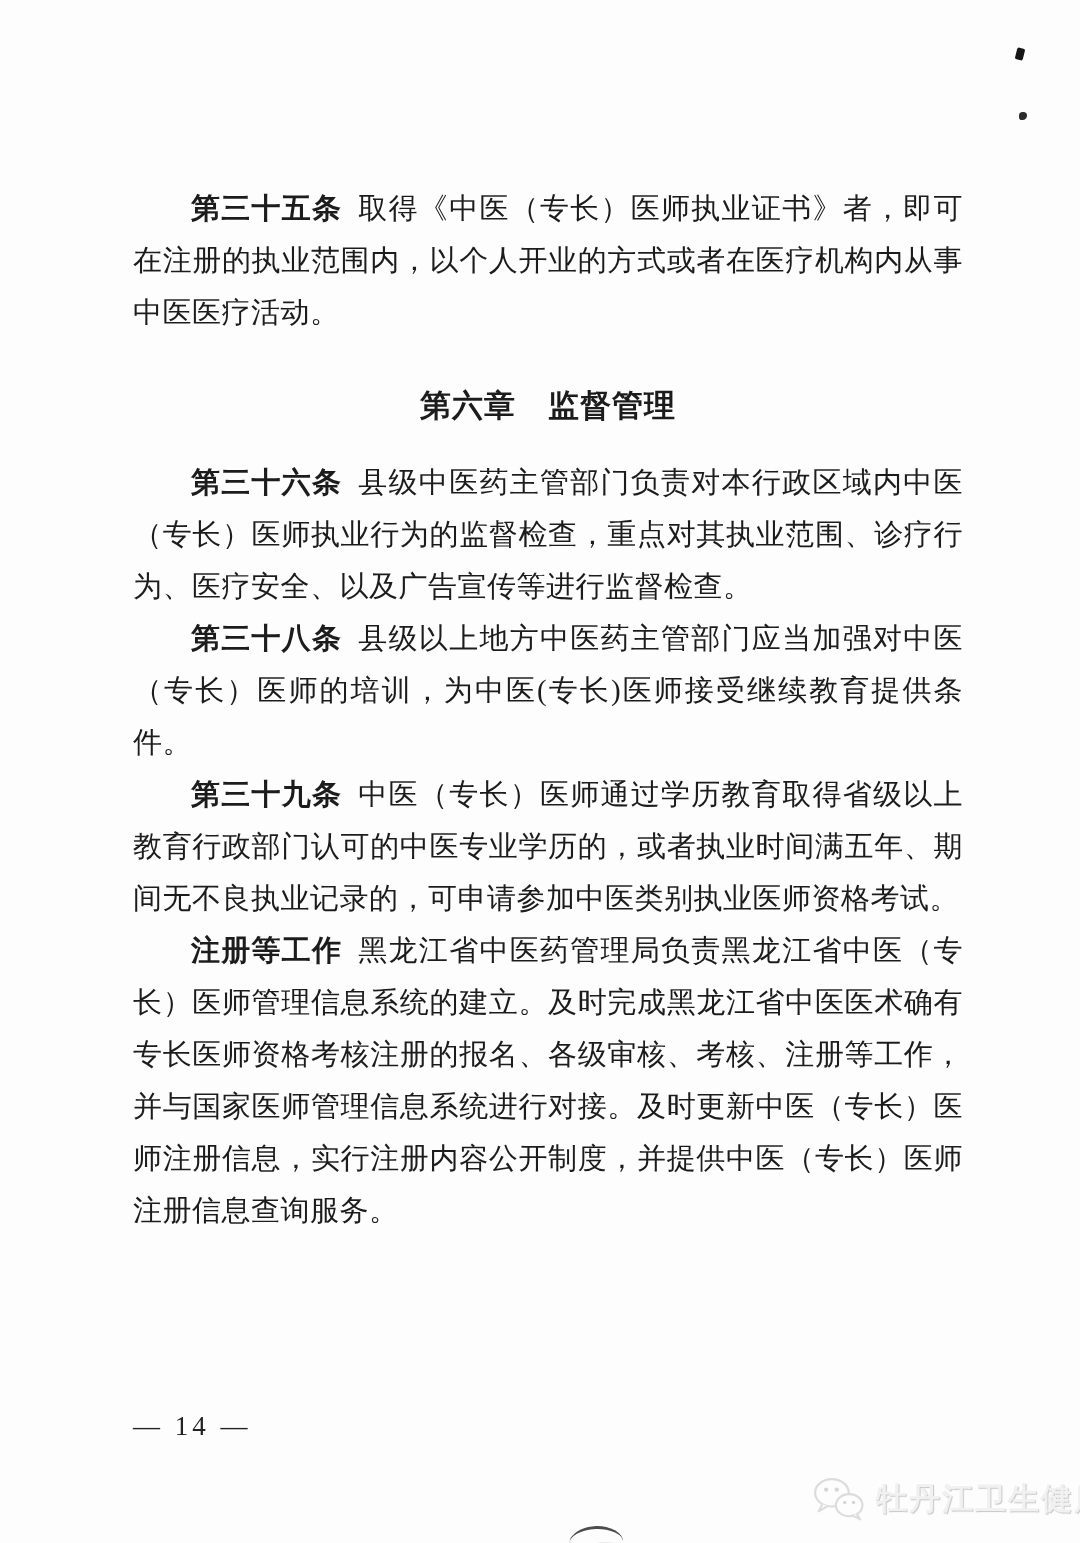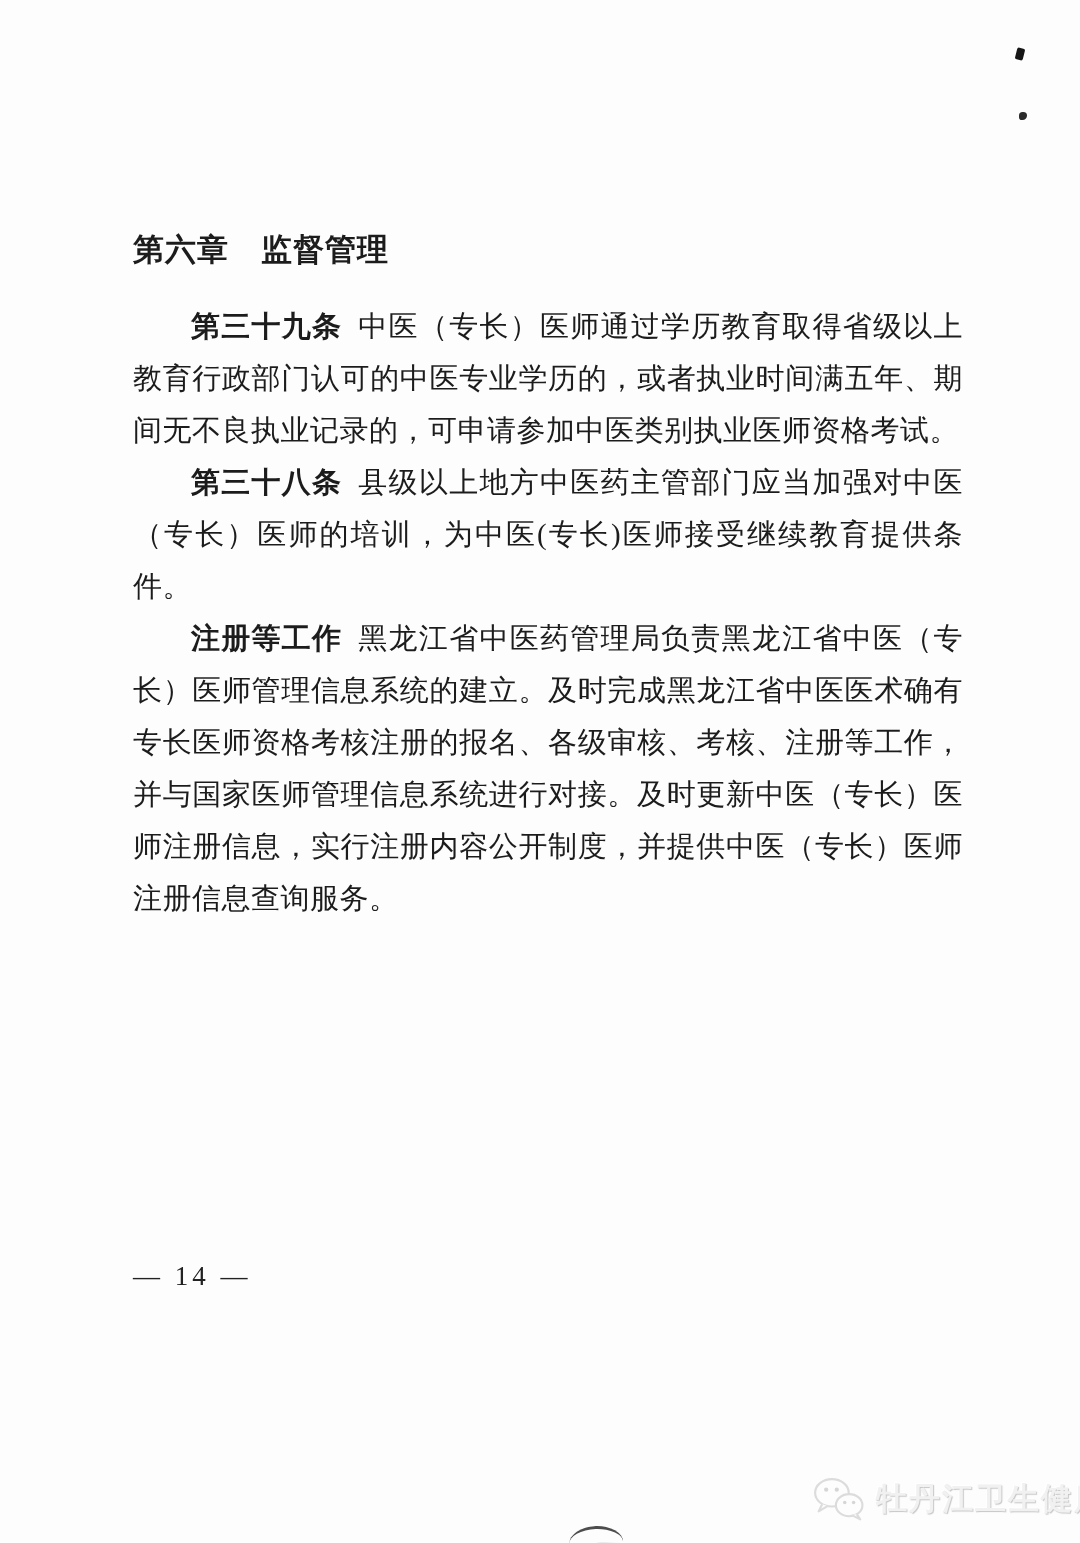"第三十五条" p.para { html: none -> <p><span>第三十五条</span><span>取得《中医（专长）医师执业证书》者，即可在注册的执业范围内，以个人开业的方式或者在医疗机构内从事中医医疗活动。</span></p> }
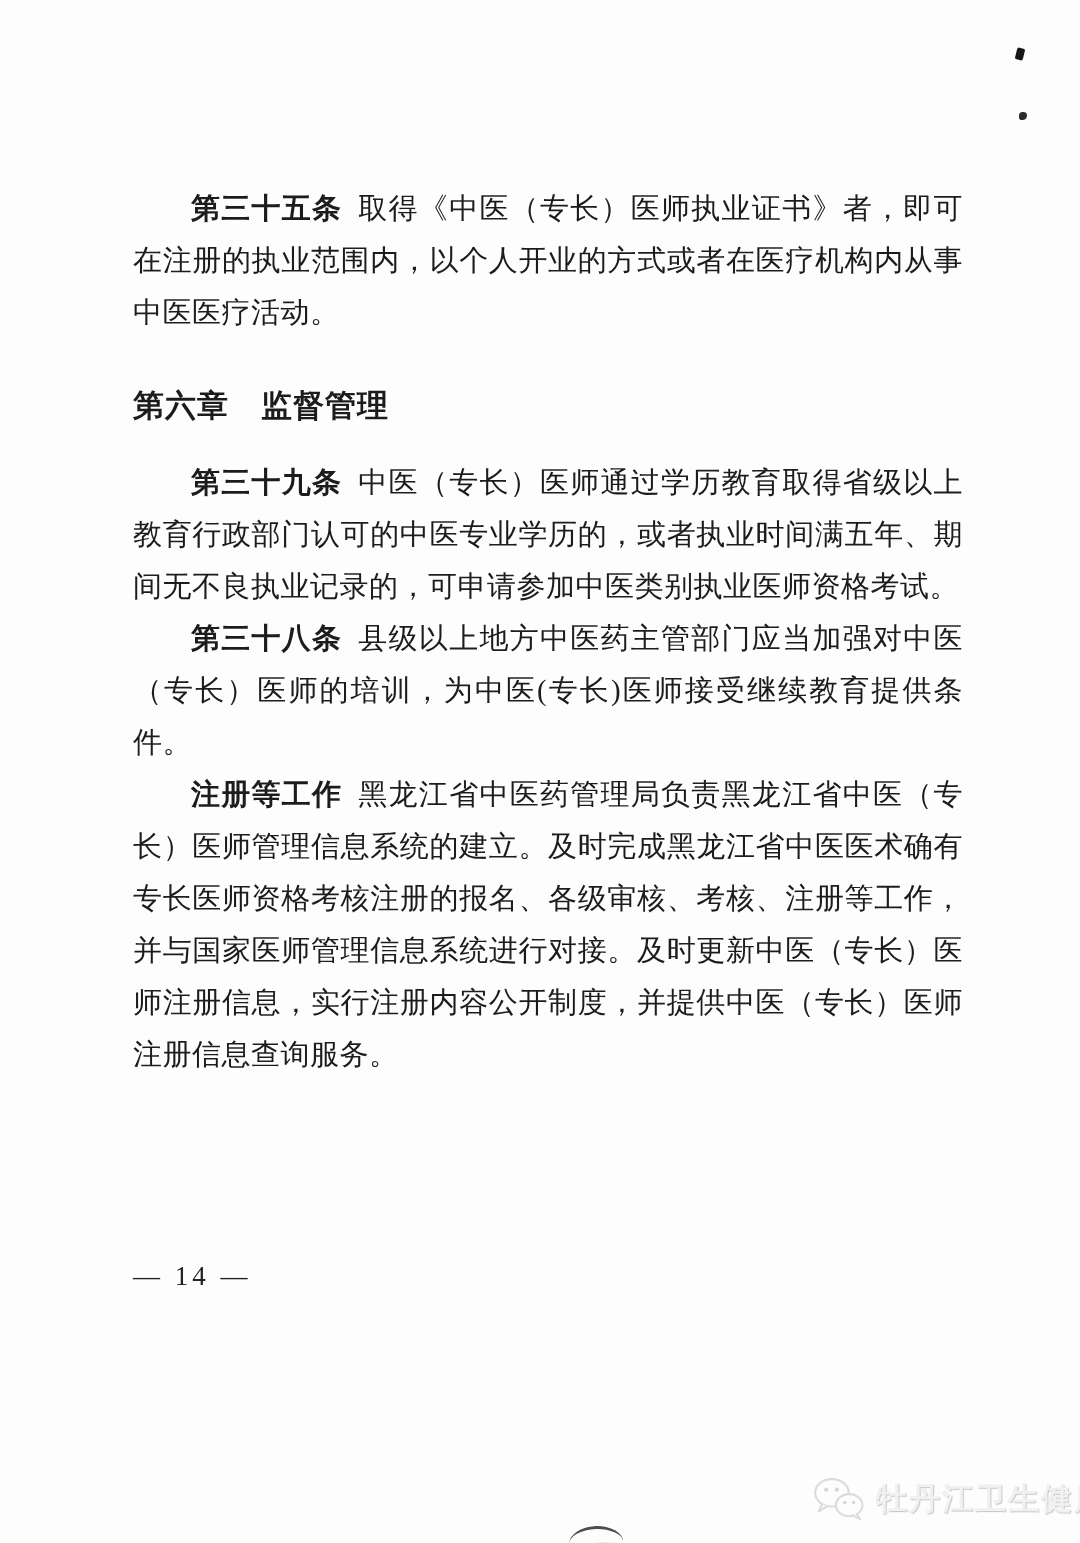"第六章 监督管理" .chapter-heading { text-align: none -> center }
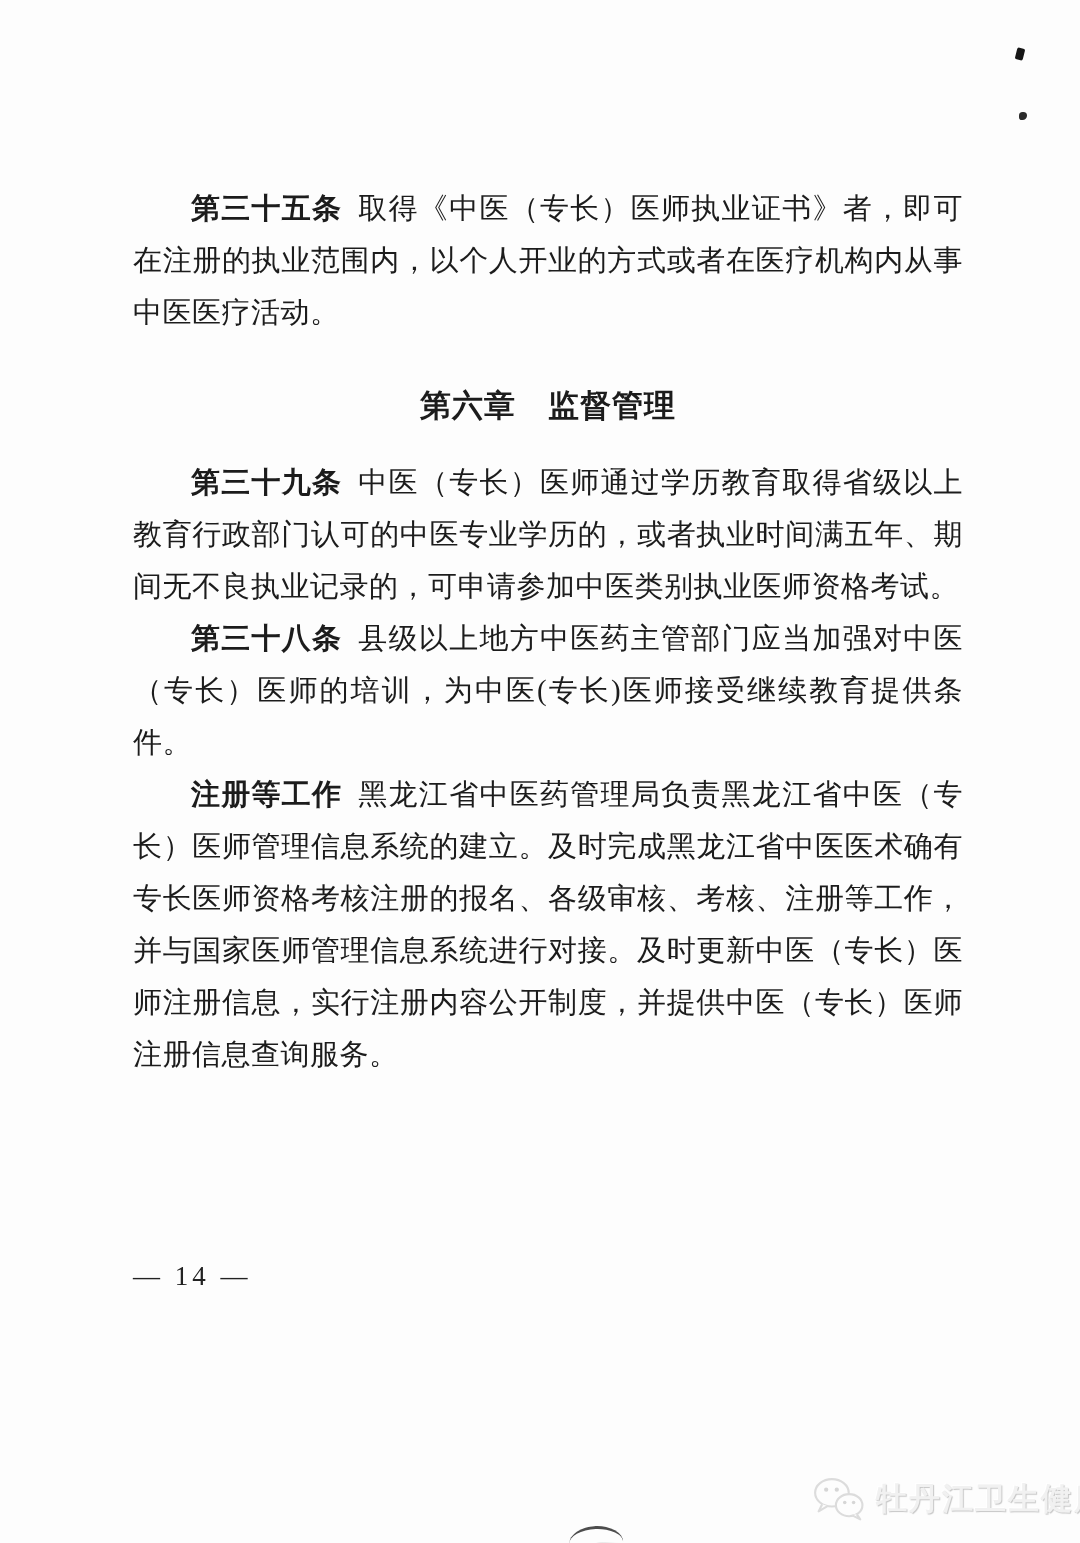"第三十六条" p.para { html: none -> <p><span>第三十六条</span><span>县级中医药主管部门负责对本行政区域内中医（专长）医师执业行为的监督检查，重点对其执业范围、诊疗行为、医疗安全、以及广告宣传等进行监督检查。</span></p> }
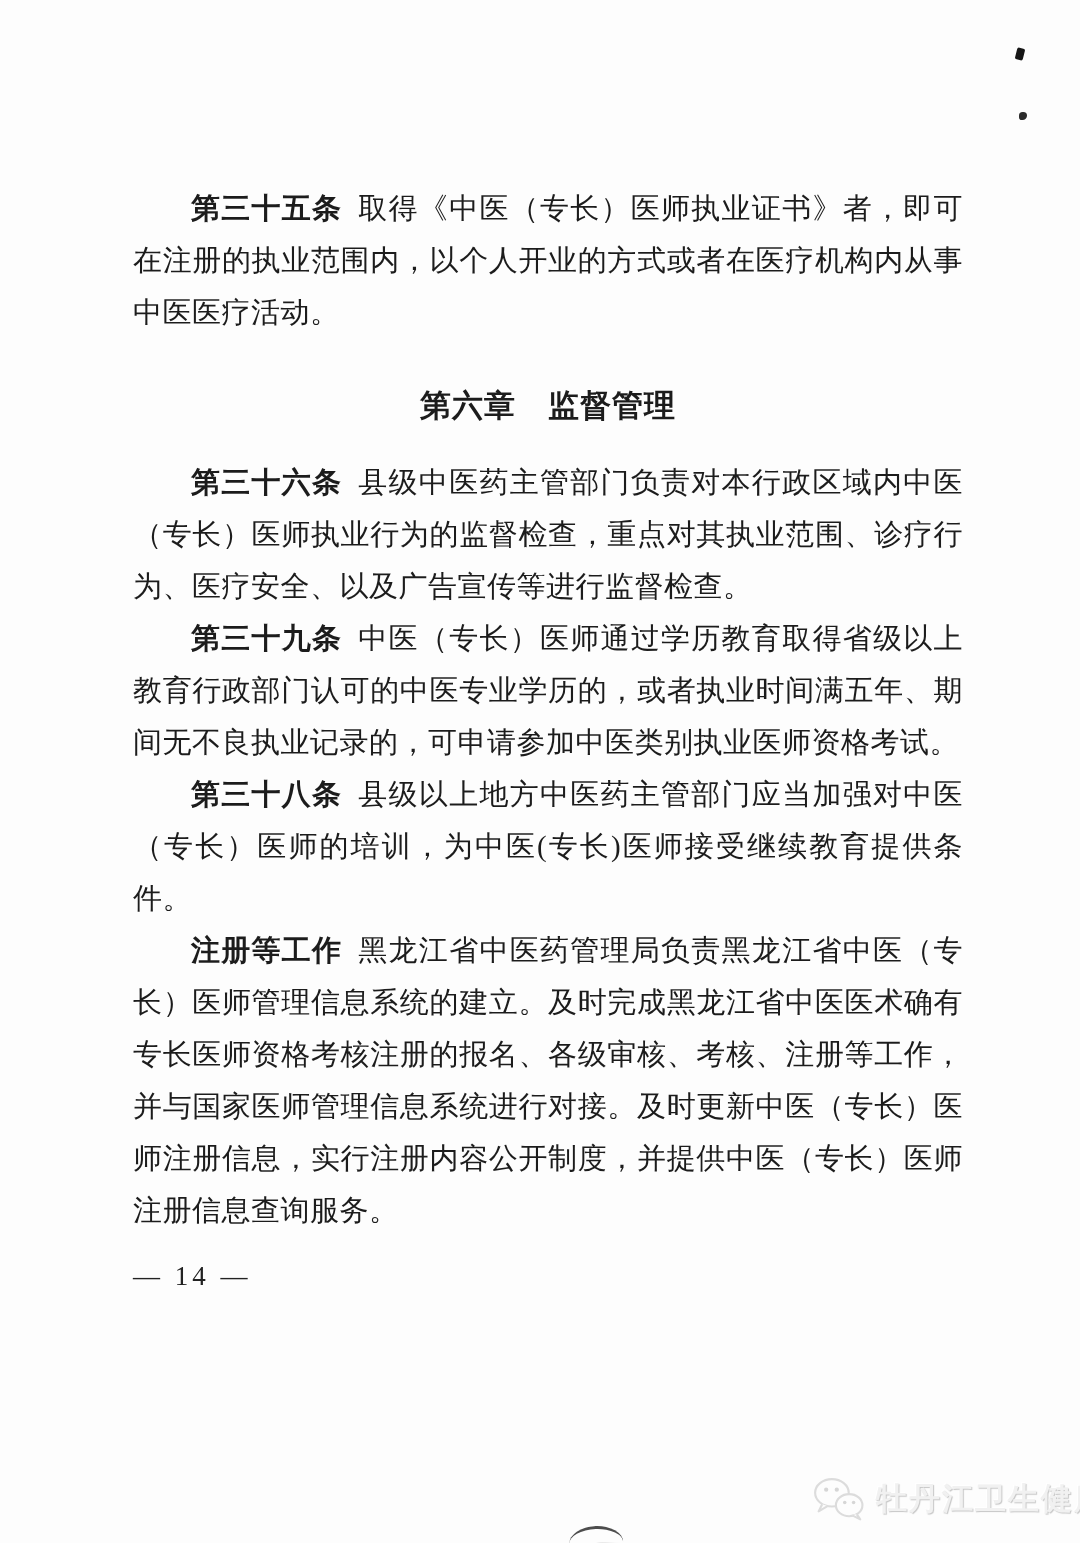"第三十九条" p.para { order: before "第三十八条" -> after "第三十八条" }
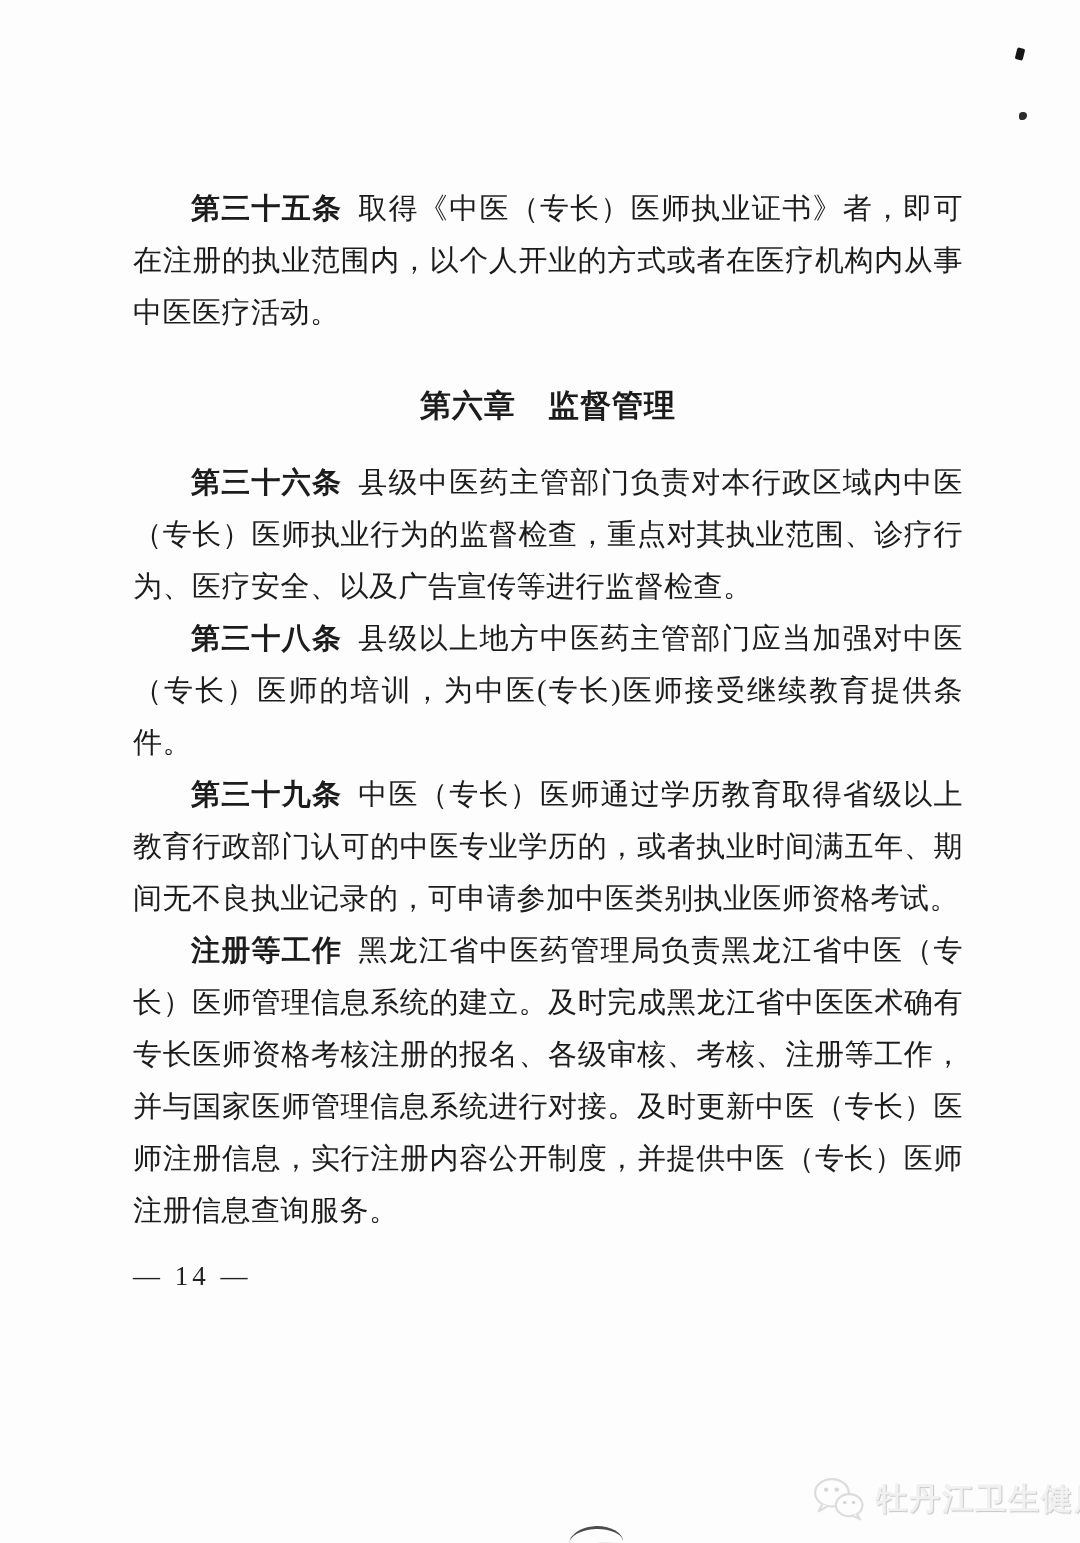"— 14 —" .page-number { top: 1258px -> 1408px }
